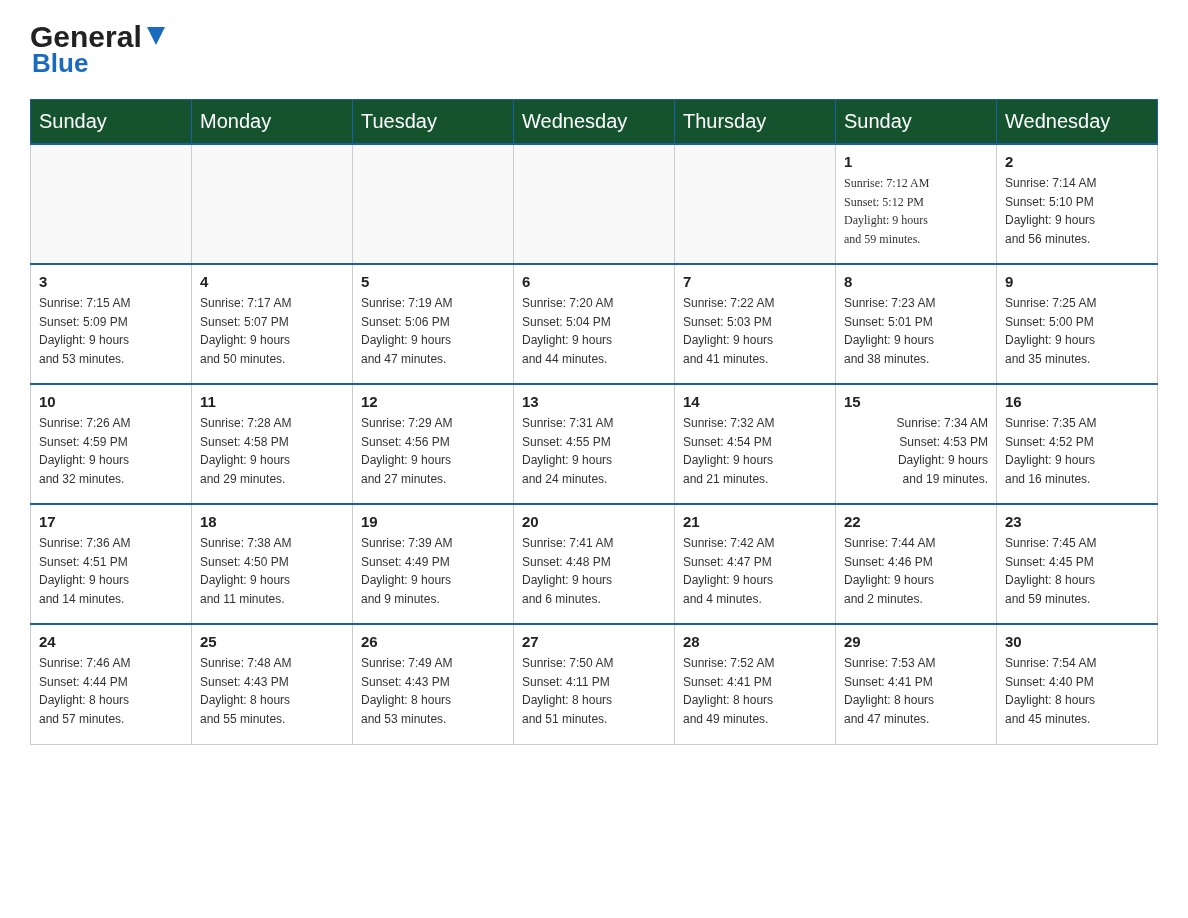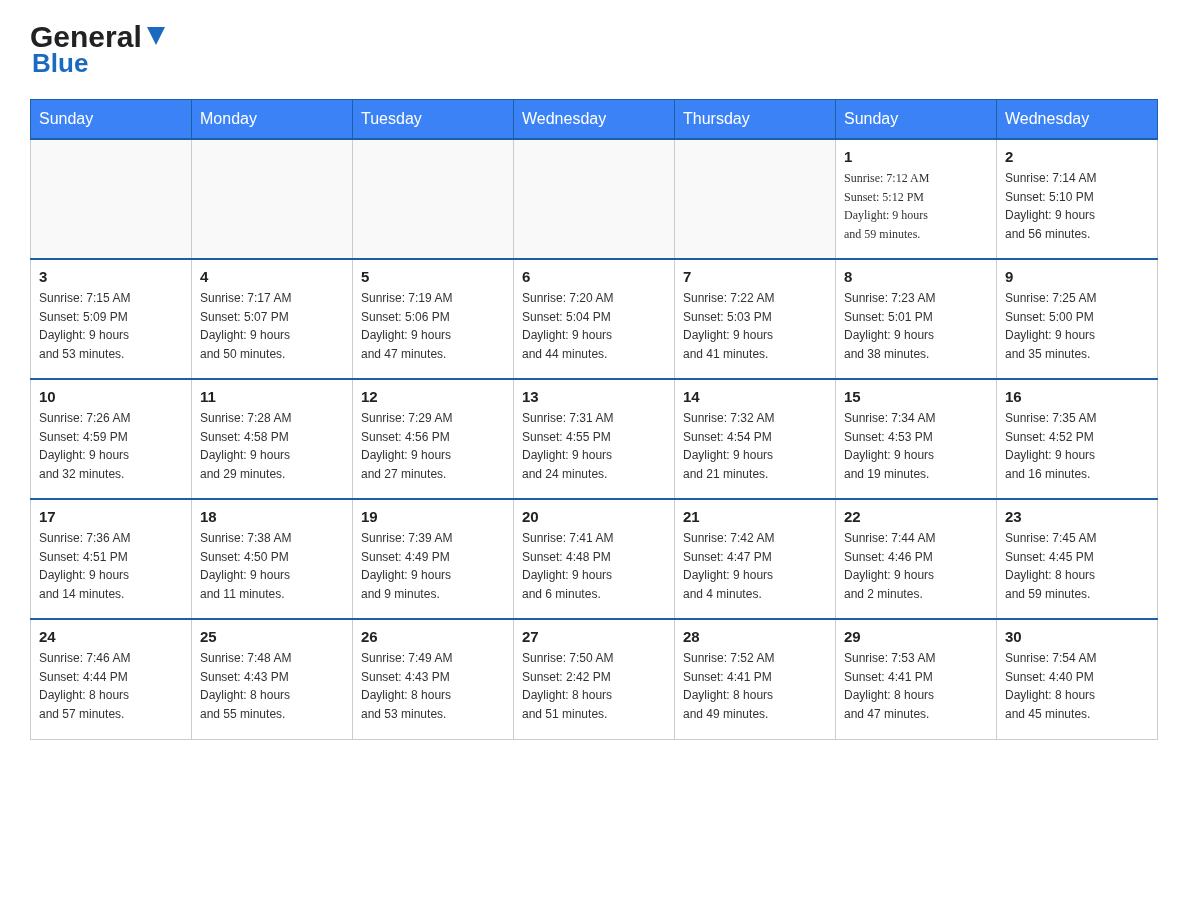"Sunday" thead tr th { background-color: #3b82f6 -> #14532d; font-size: 16px -> 20px }
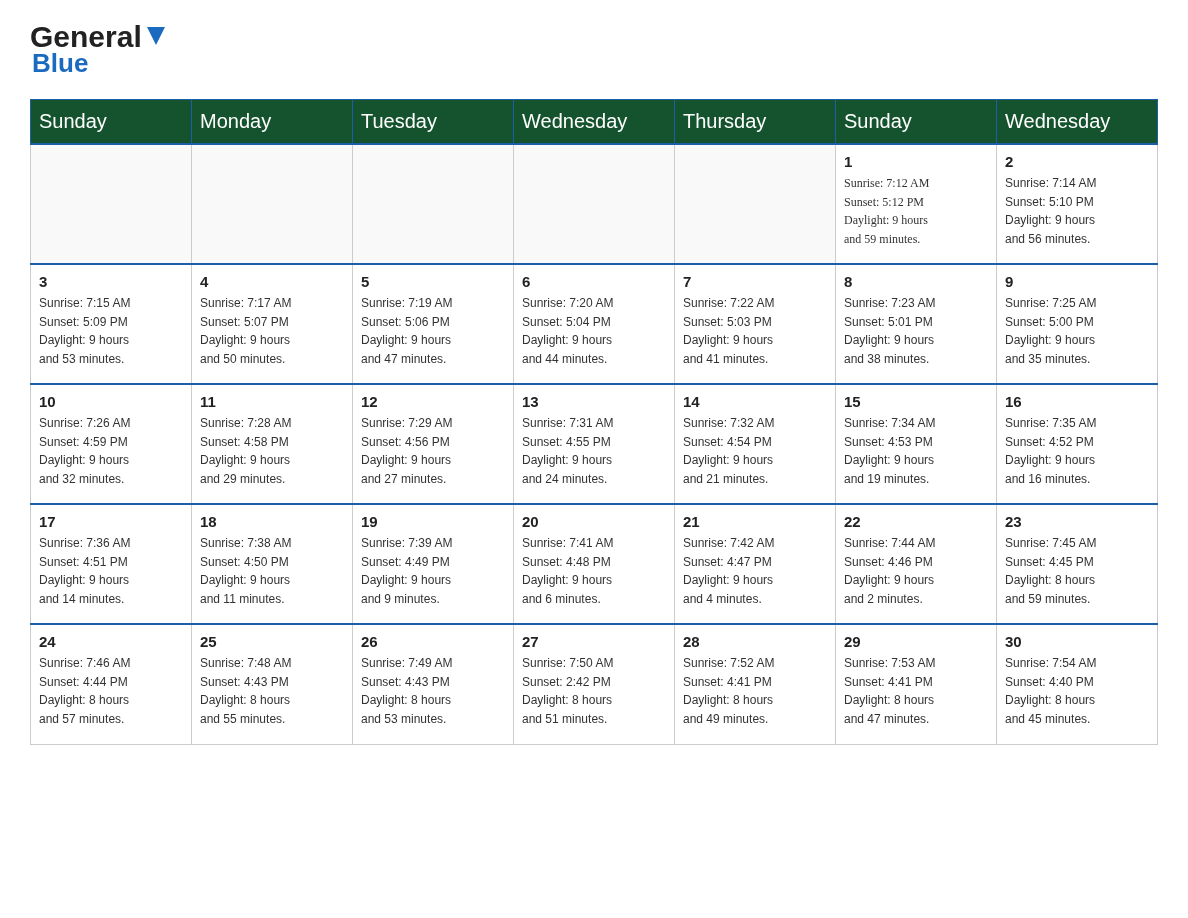"Sunrise: 7:34 AM" div.day-info { text-align: none -> right }
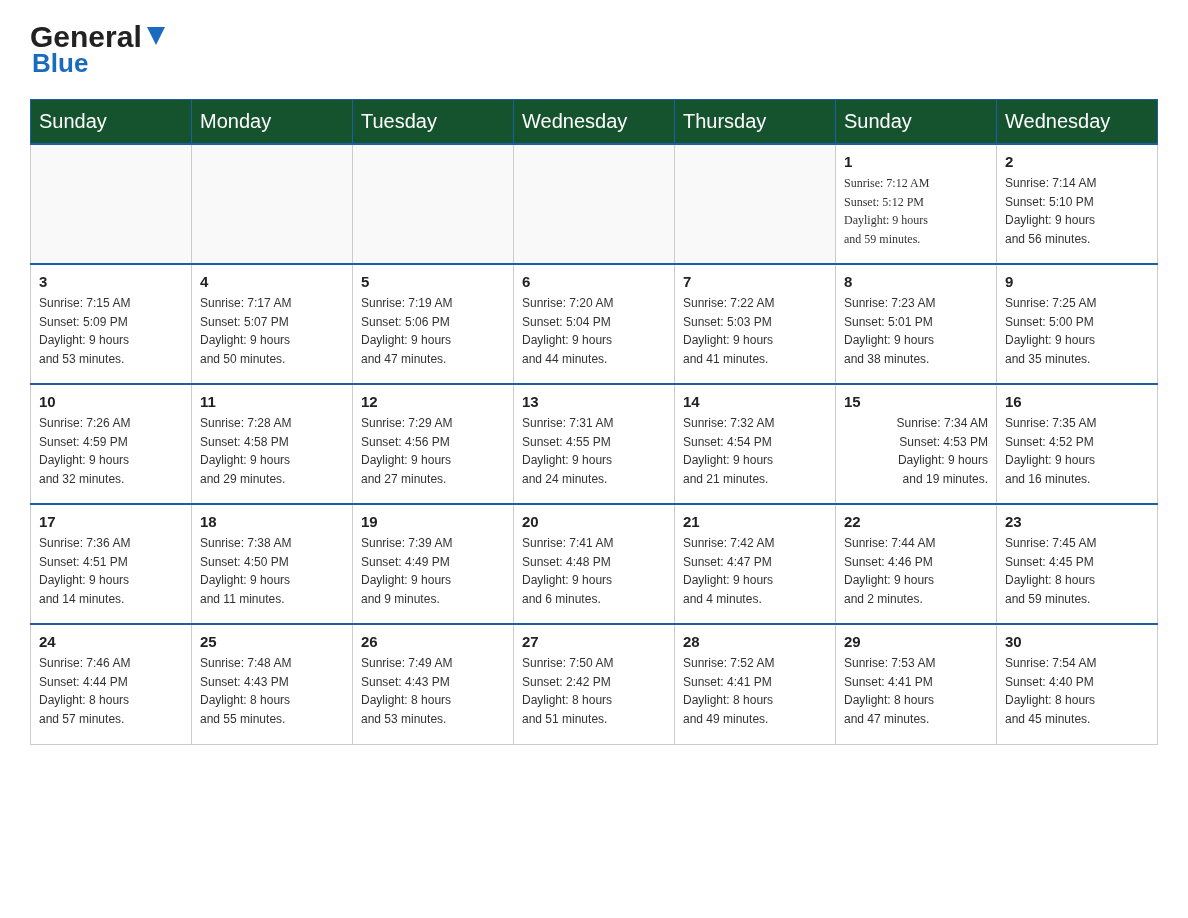"Sunrise: 7:50 AM" div.day-info { text: 2:42 -> 4:11 }
